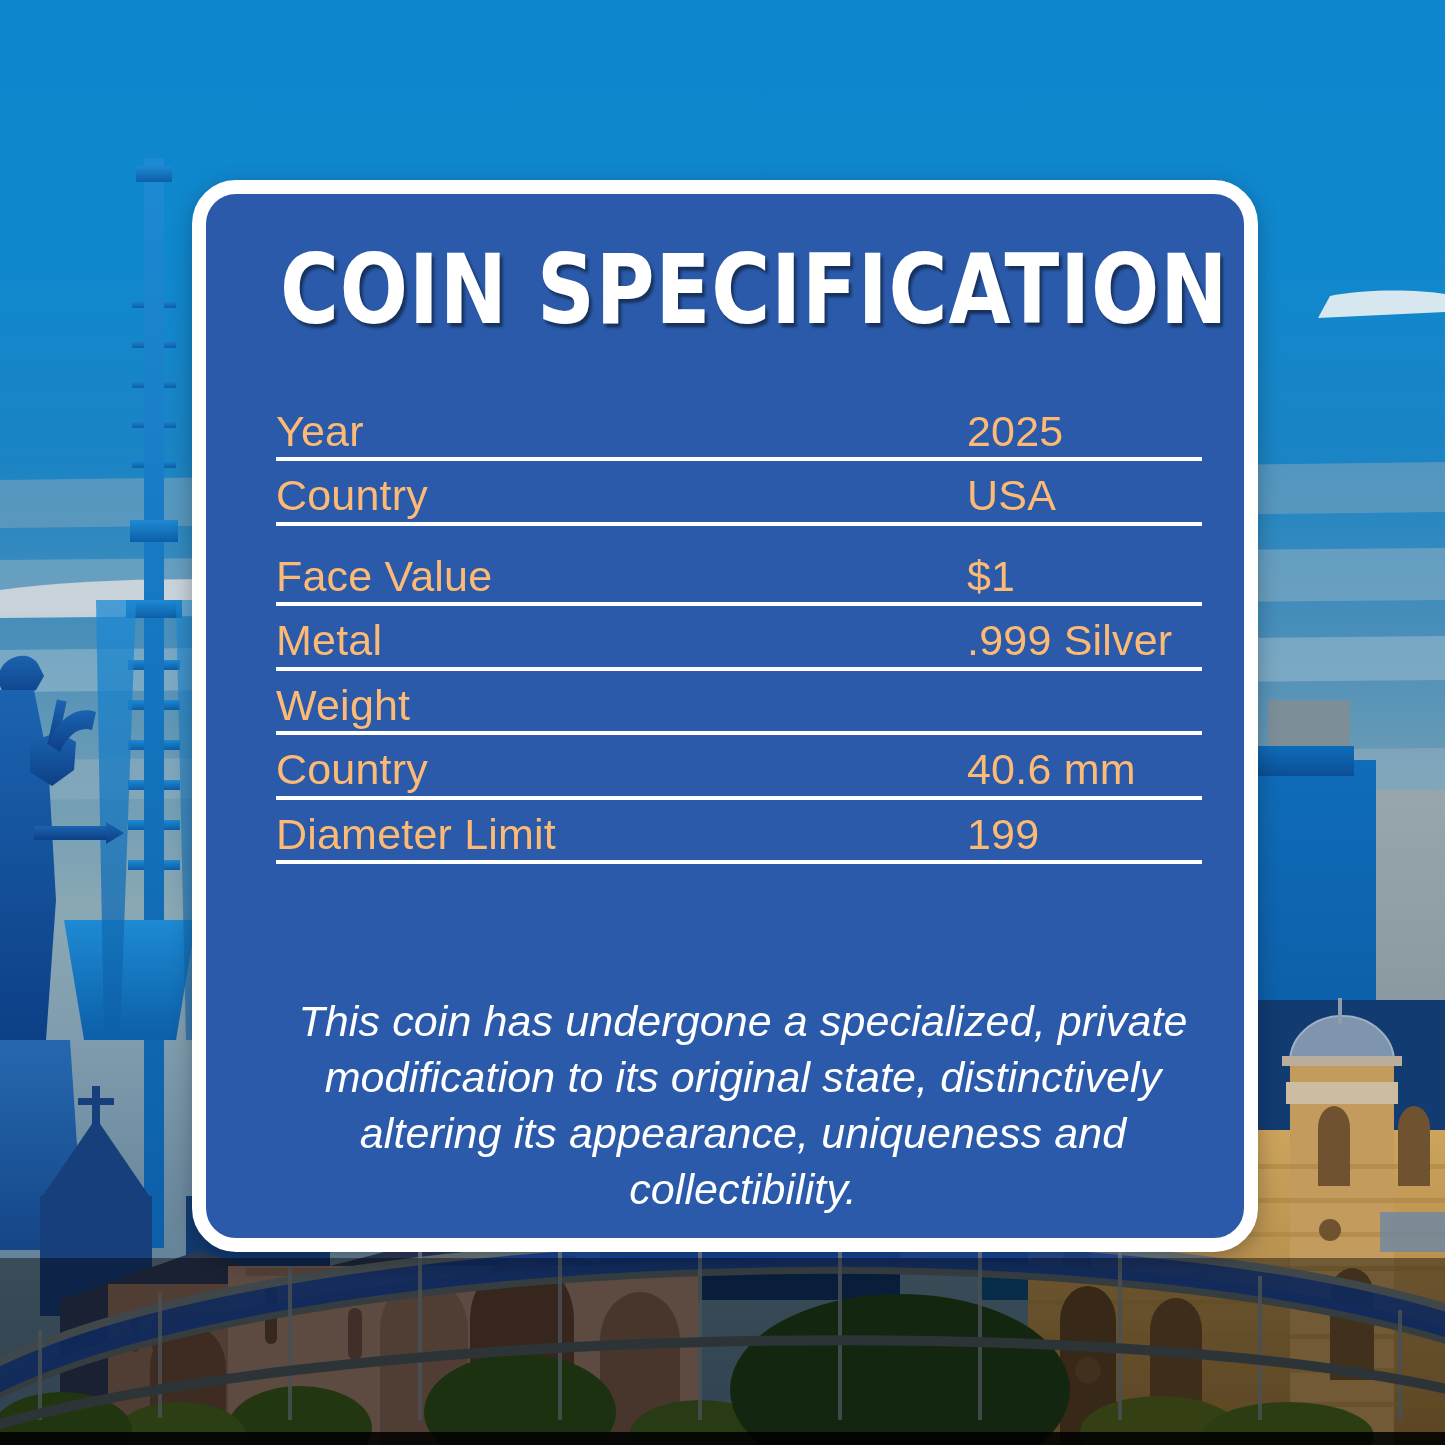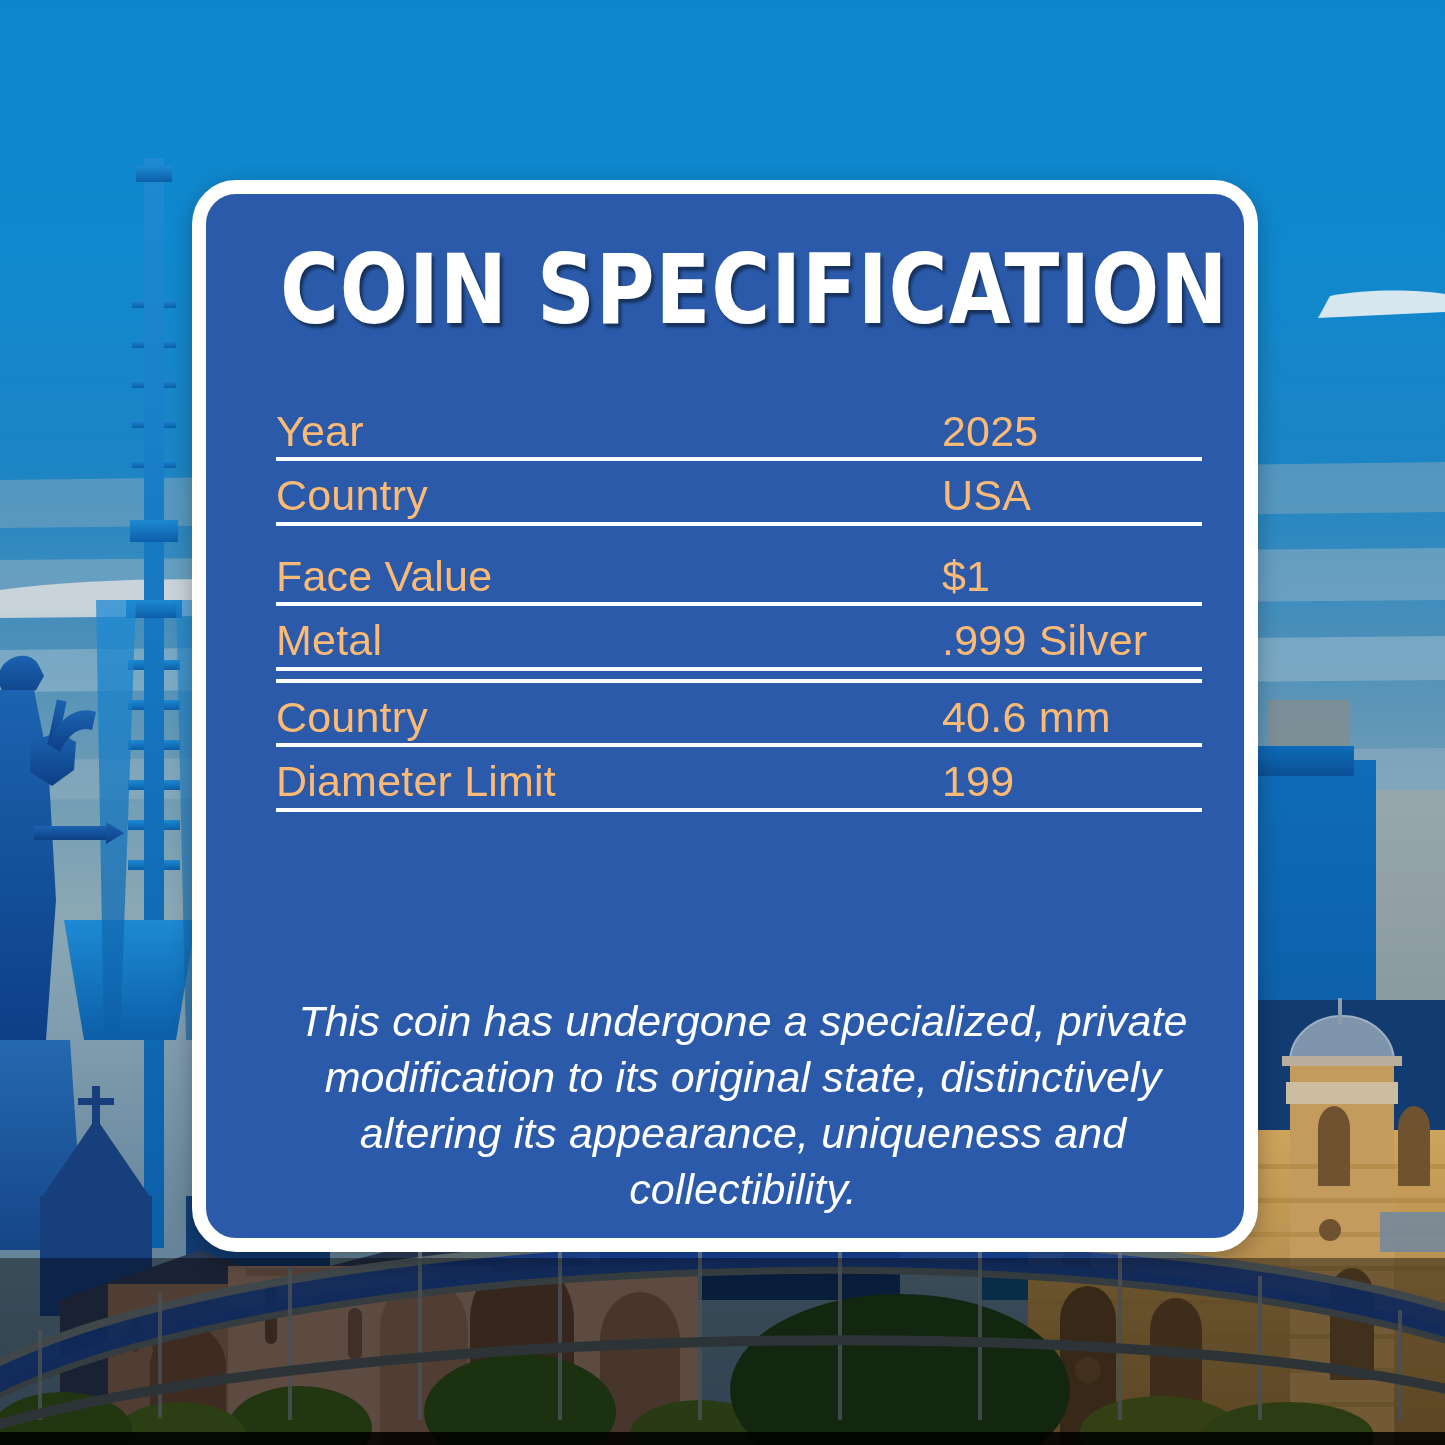"2025" .spec-value { margin-left: none -> 25px }
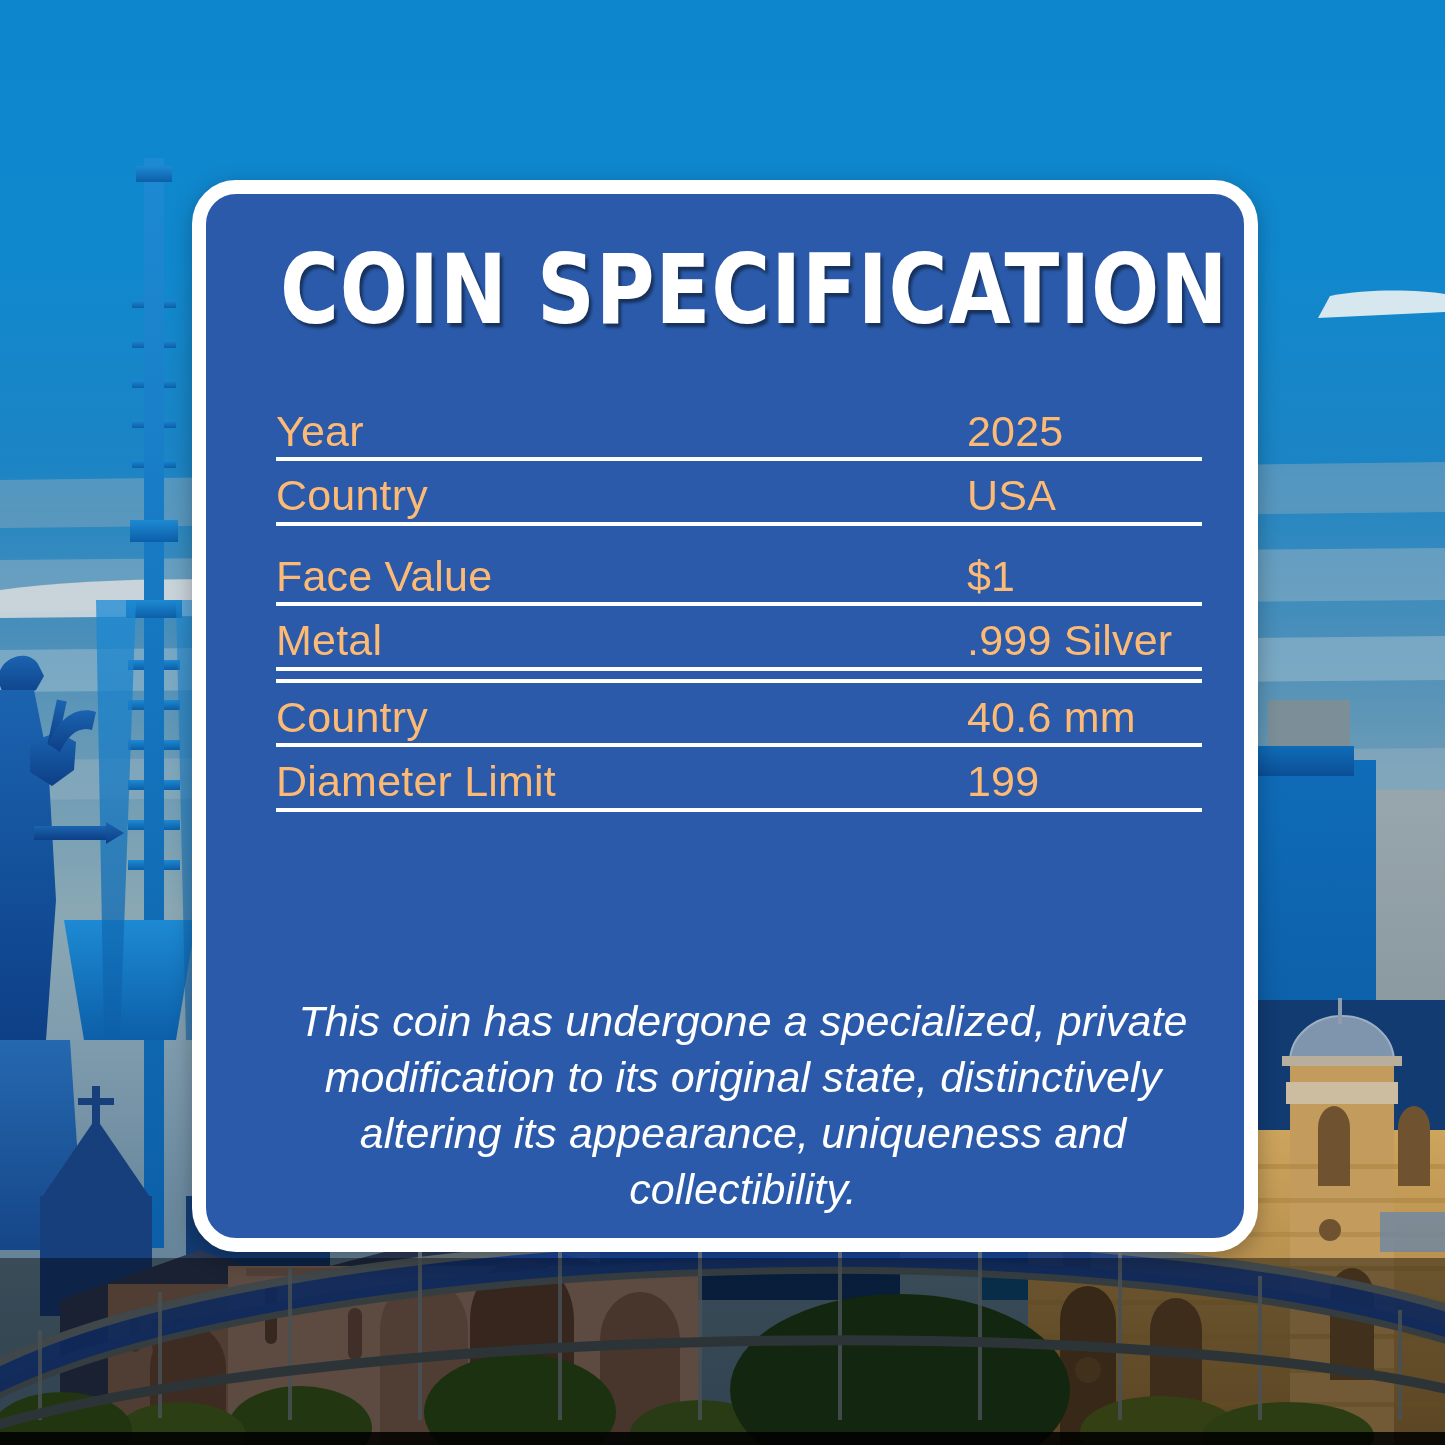"Weight" span.spec-label { html: none -> <span>Weight</span> }
